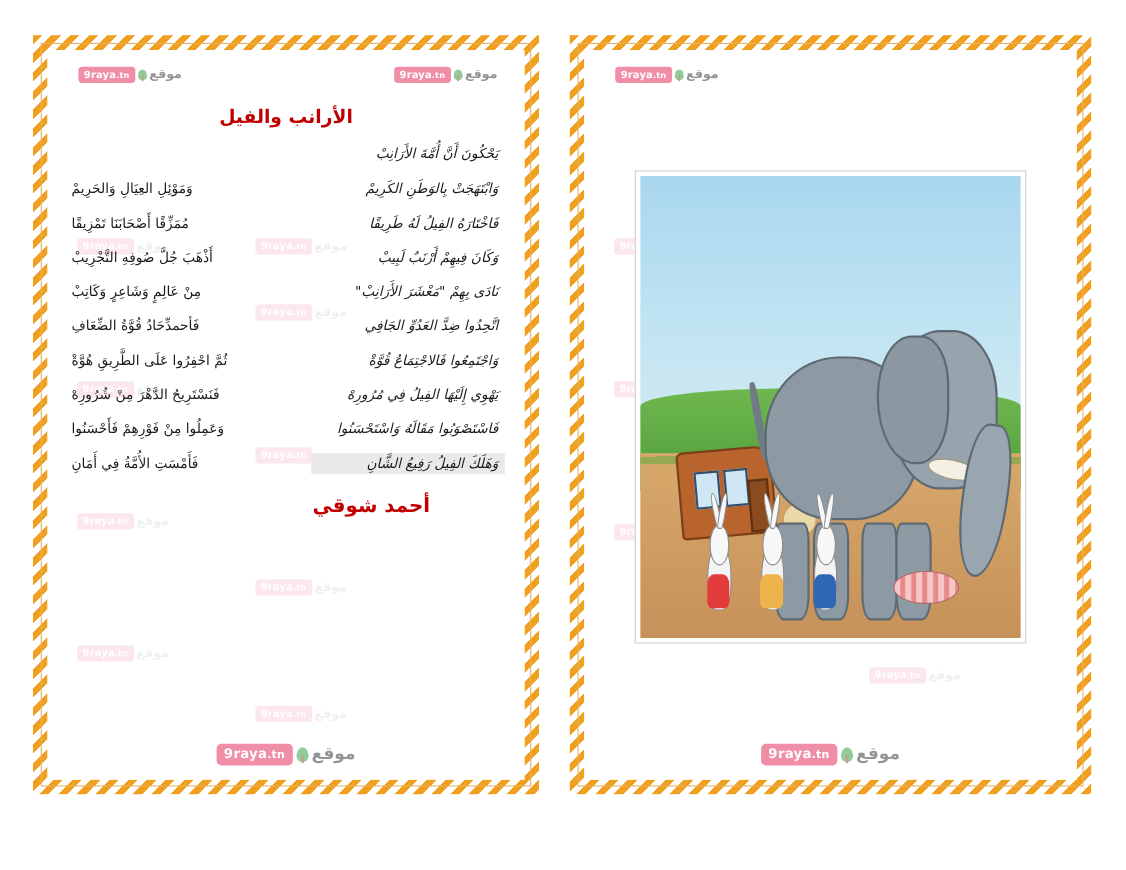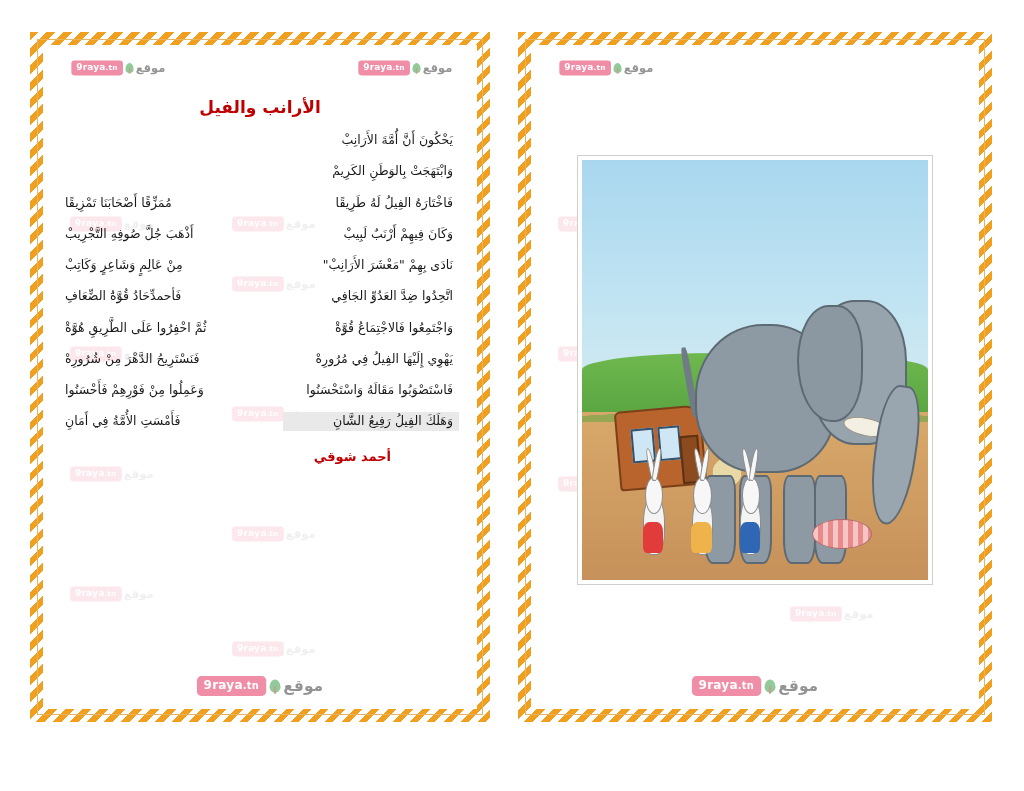"يَحْكُونَ أَنَّ أُمَّةَ الأَرَانِبْ" .h-right { font-style: none -> italic }
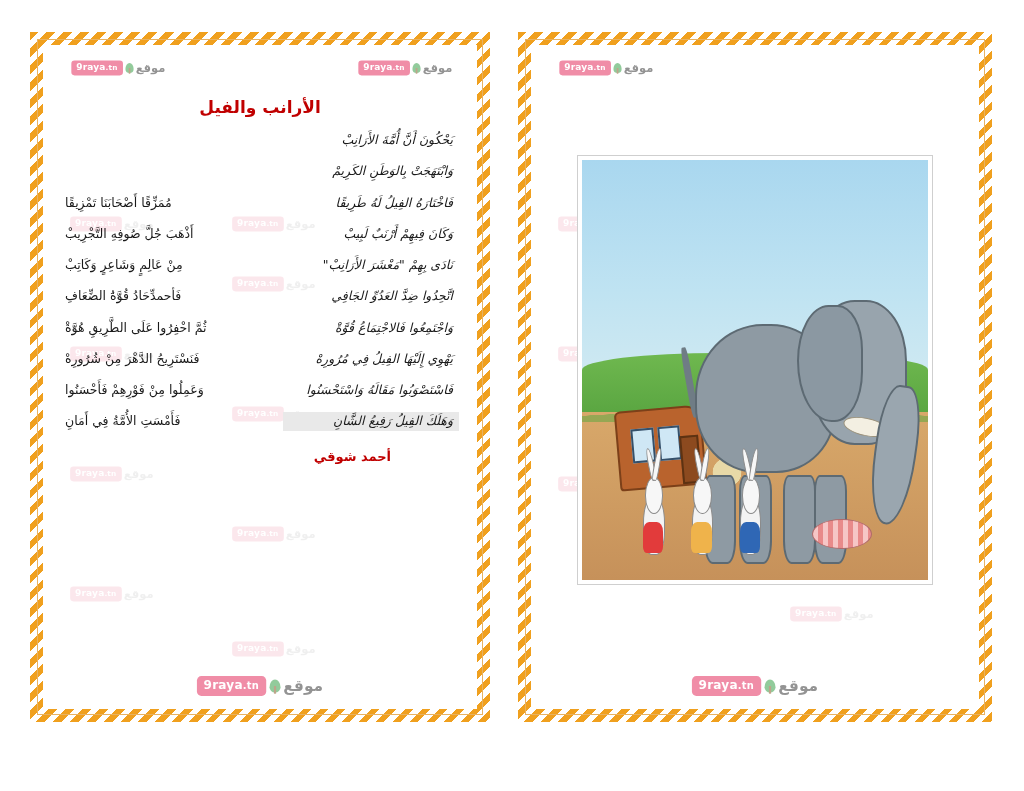"وَمَوْئِلِ العِيَالِ وَالحَرِيمْ" span.hemistich { html: none -> <span>وَمَوْئِلِ العِيَالِ وَالحَرِيمْ</span> }
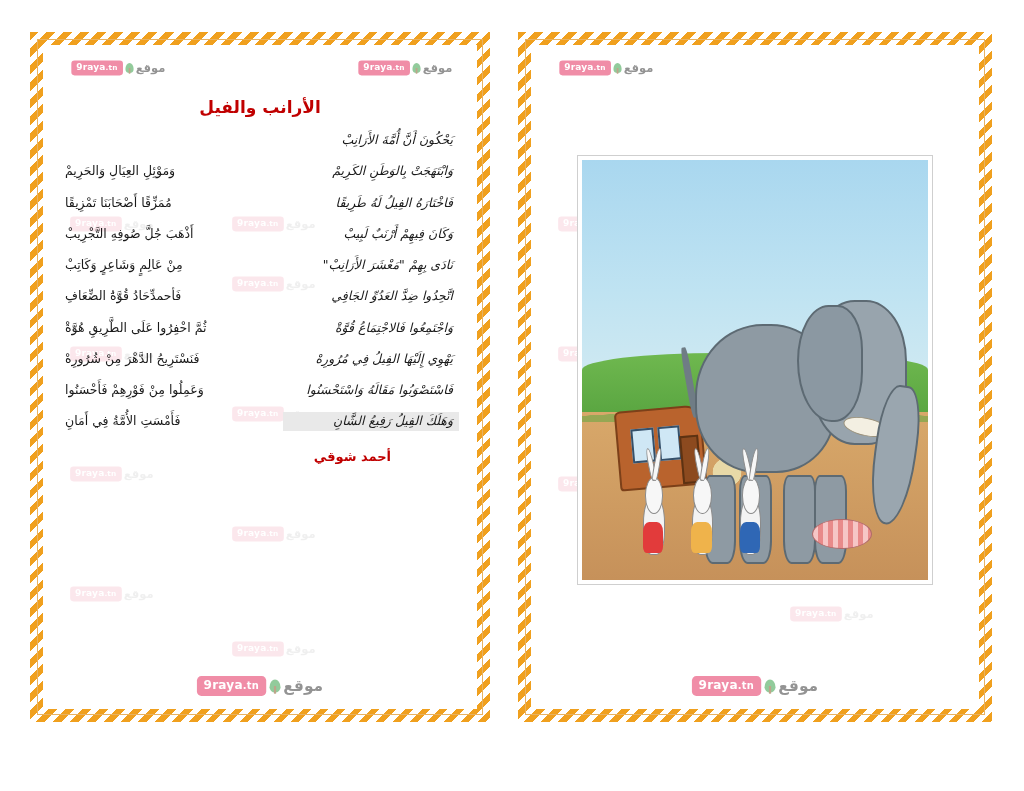"أحمد شوقي" .author { font-size: 13px -> 18px }
